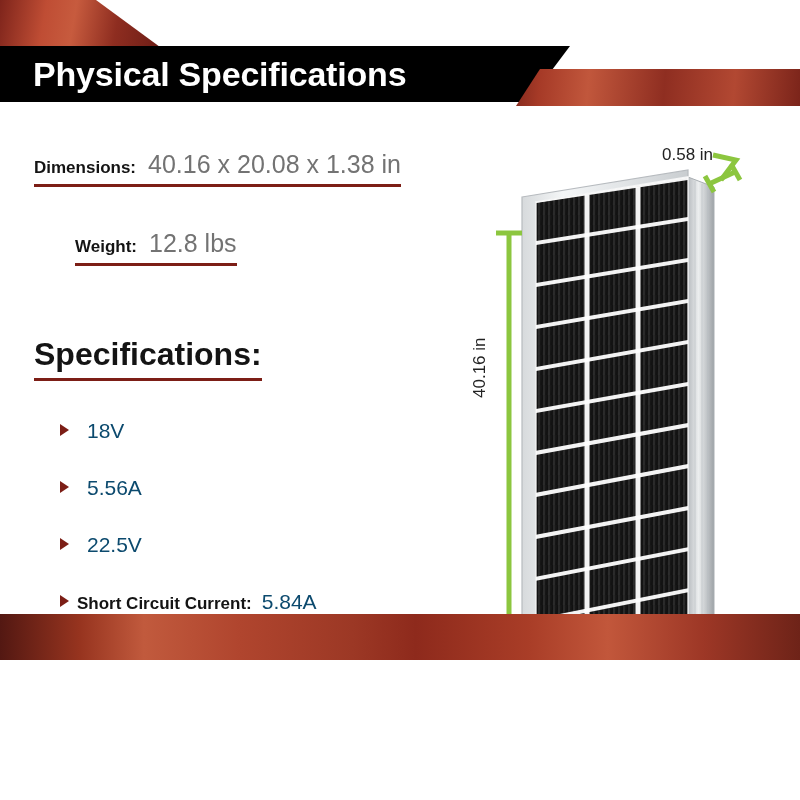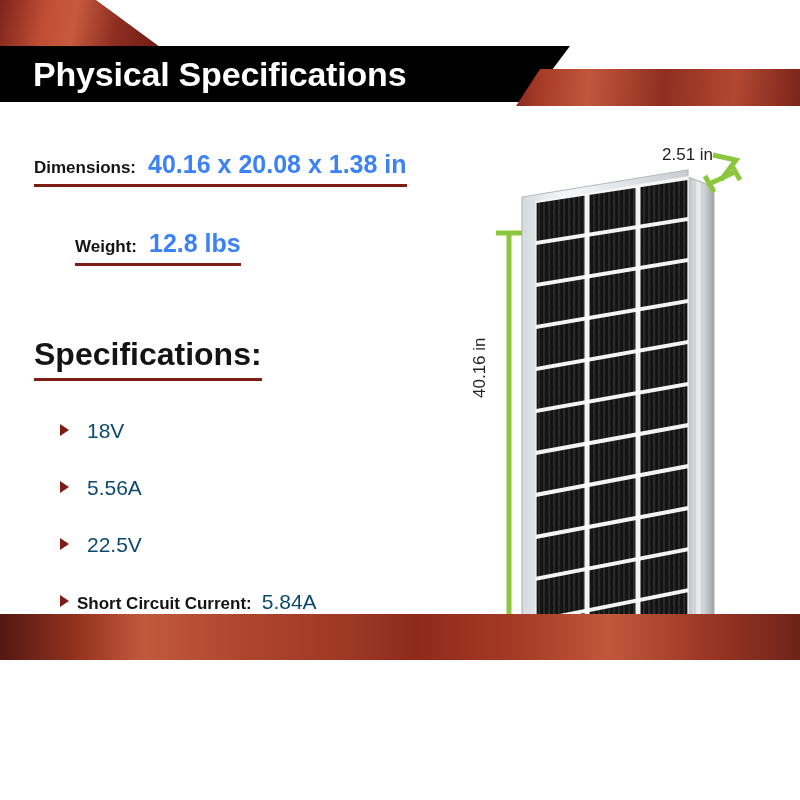"40.16 x 20.08 x 1.38" .kv-value { color: #3b82f6 -> #737373; font-weight: bold -> normal }
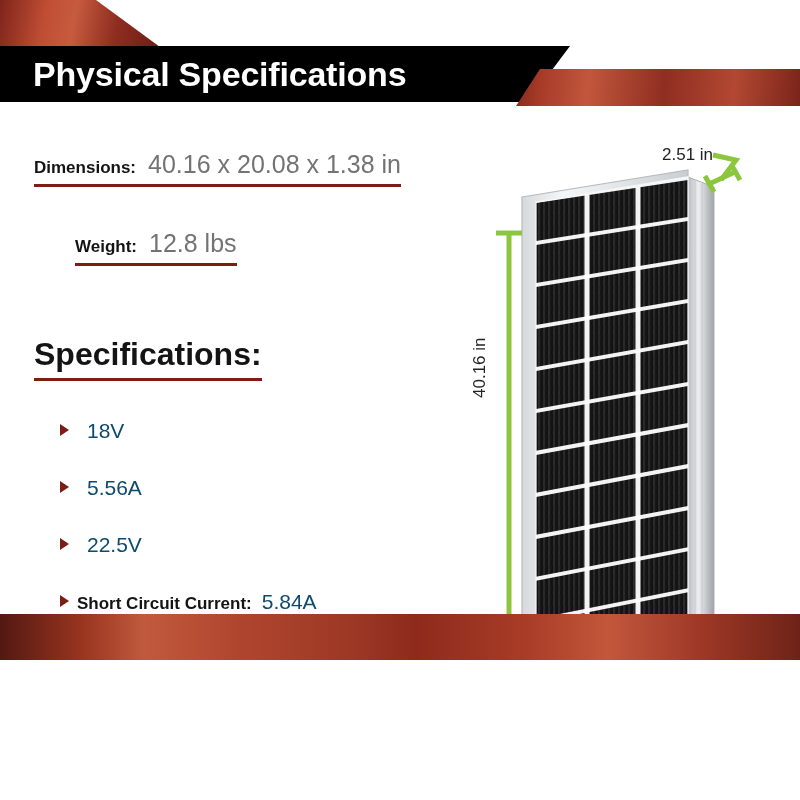"2.51 in" div.dim-text { text: 2.51 -> 0.58 }
